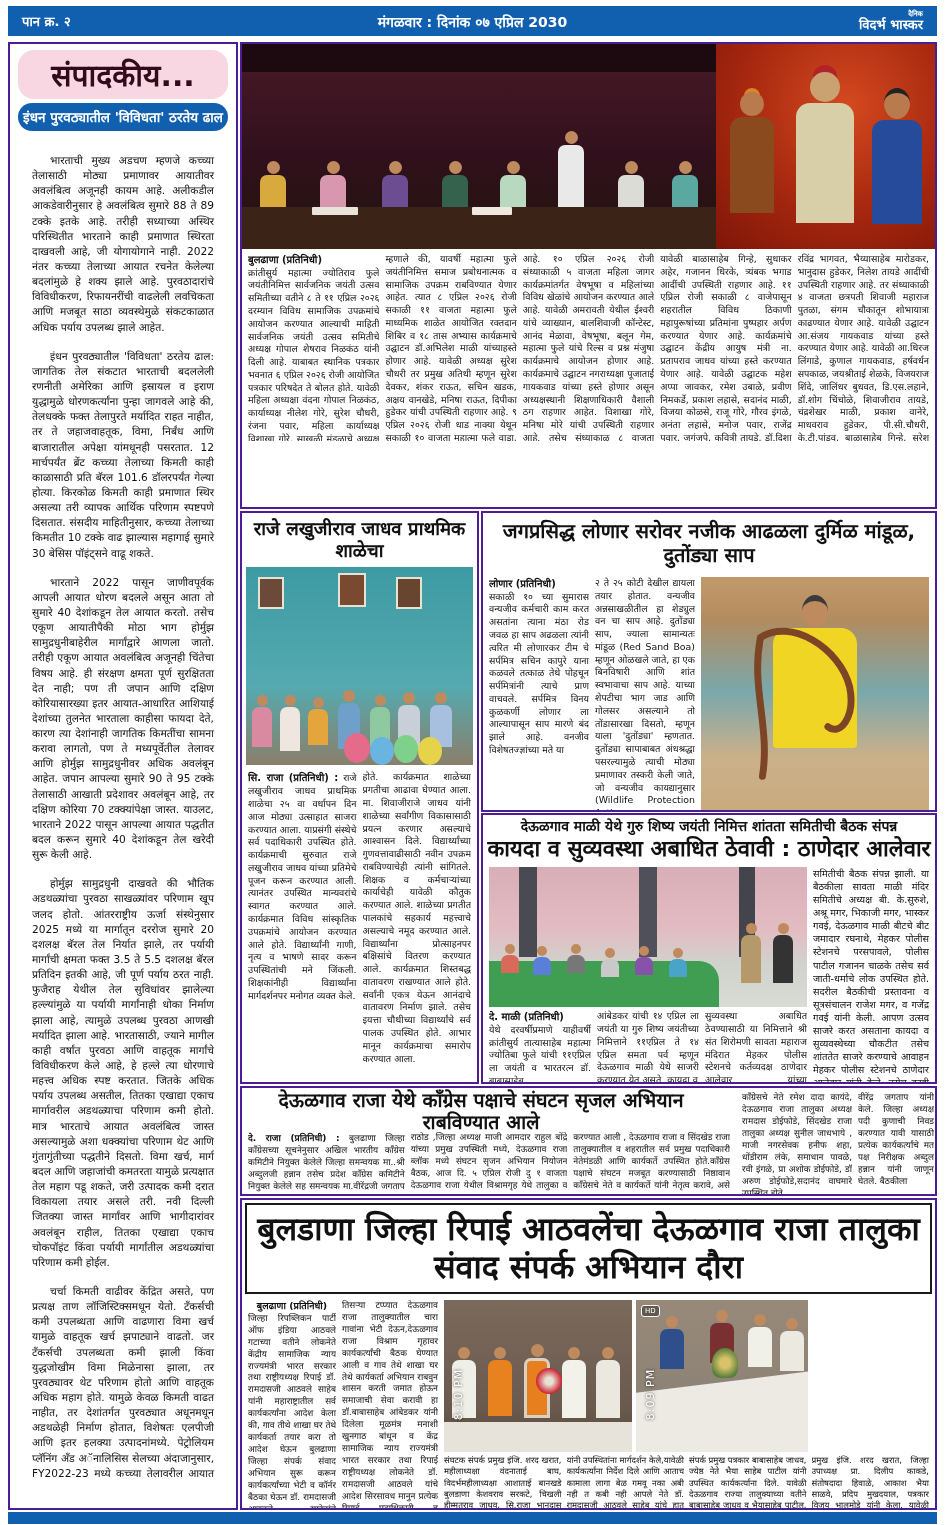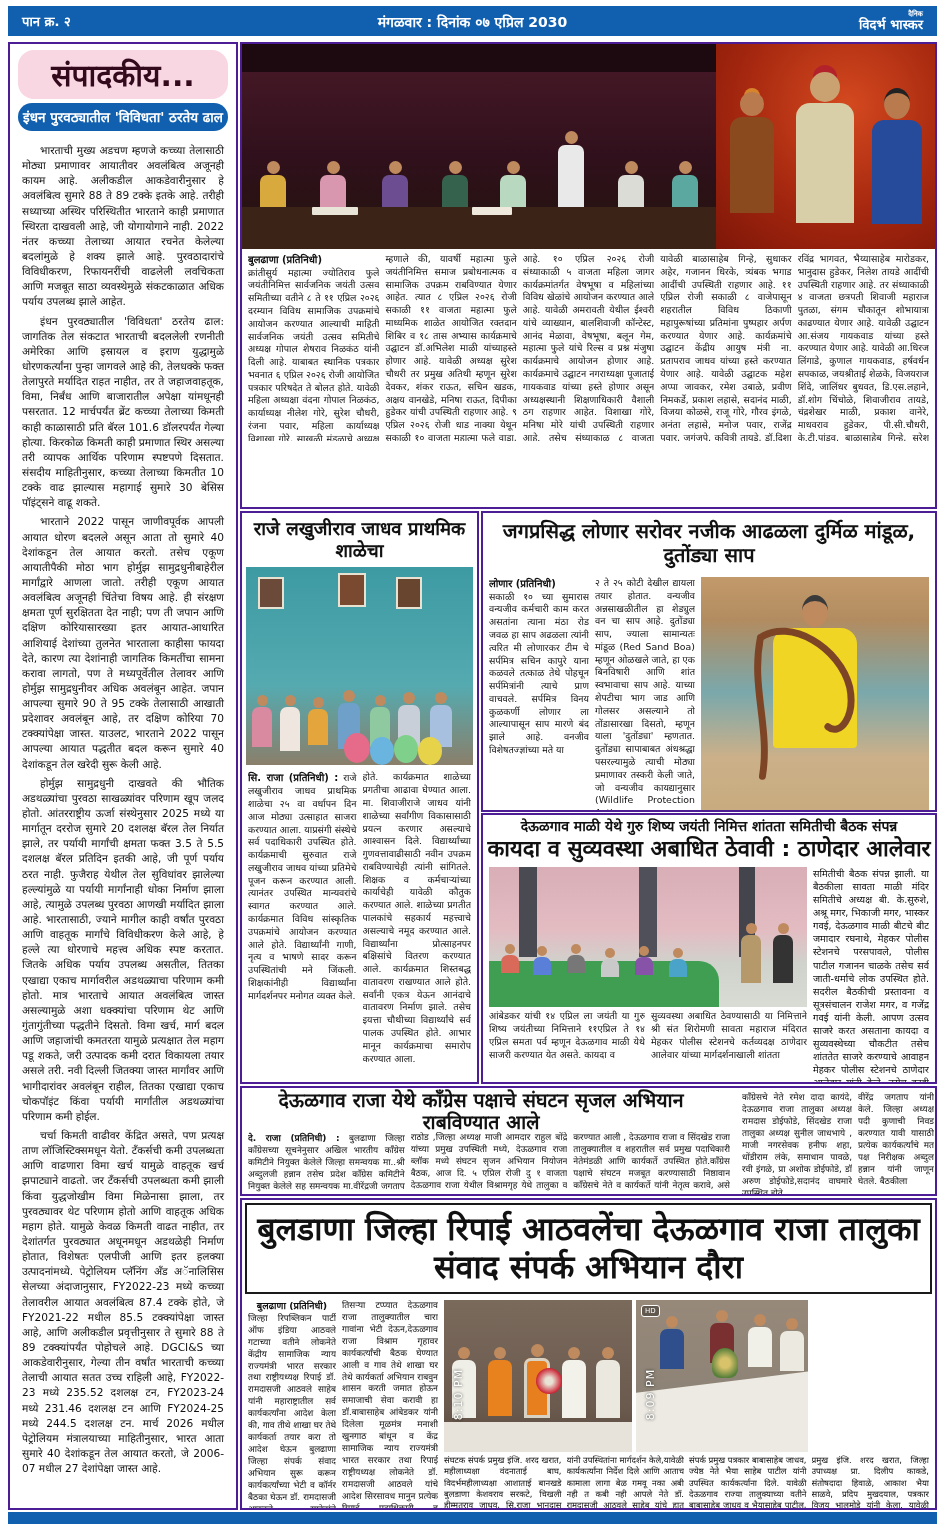"भारताची मुख्य अडचण म्हणजे कच्च्या" .ed-body p { margin: 4px -> 14px }
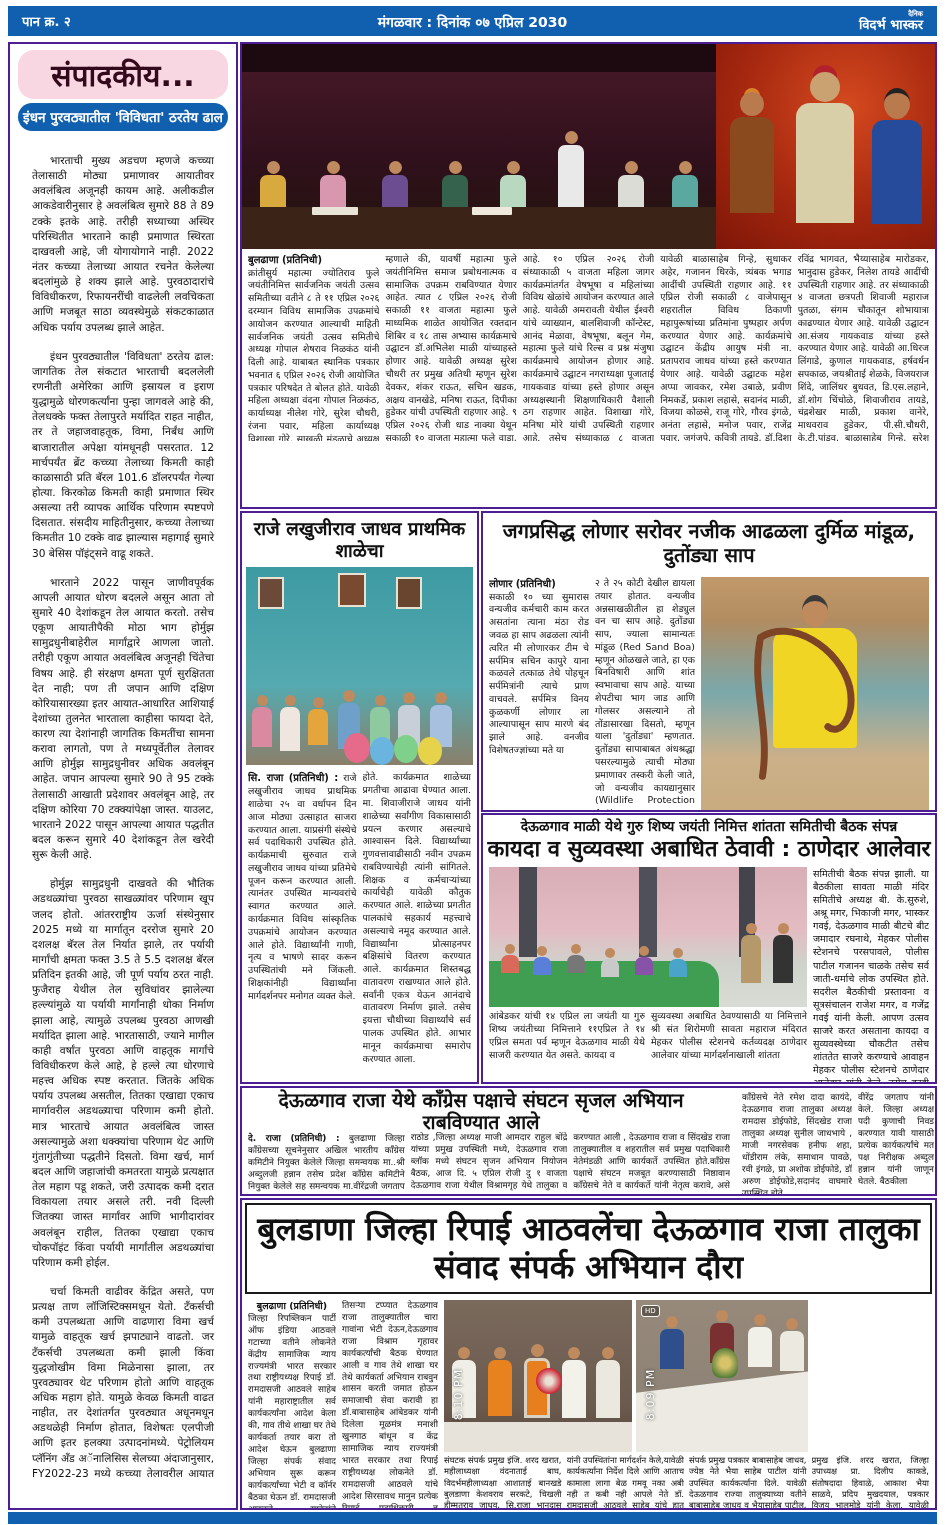"दे. माळी (प्रतिनिधी)" div.col { html: none -> <div> <span>दे. माळी (प्रतिनिधी)</span> <span>येथे दरवर्षीप्रमाणे याहीवर्षी क्रांतीसुर्य तात्यासाहेब महात्मा ज्योतिबा फुले यांची ११एप्रिल ला जयंती व भारतरत्न डॉ. बाबासाहेब</span> </div> }
